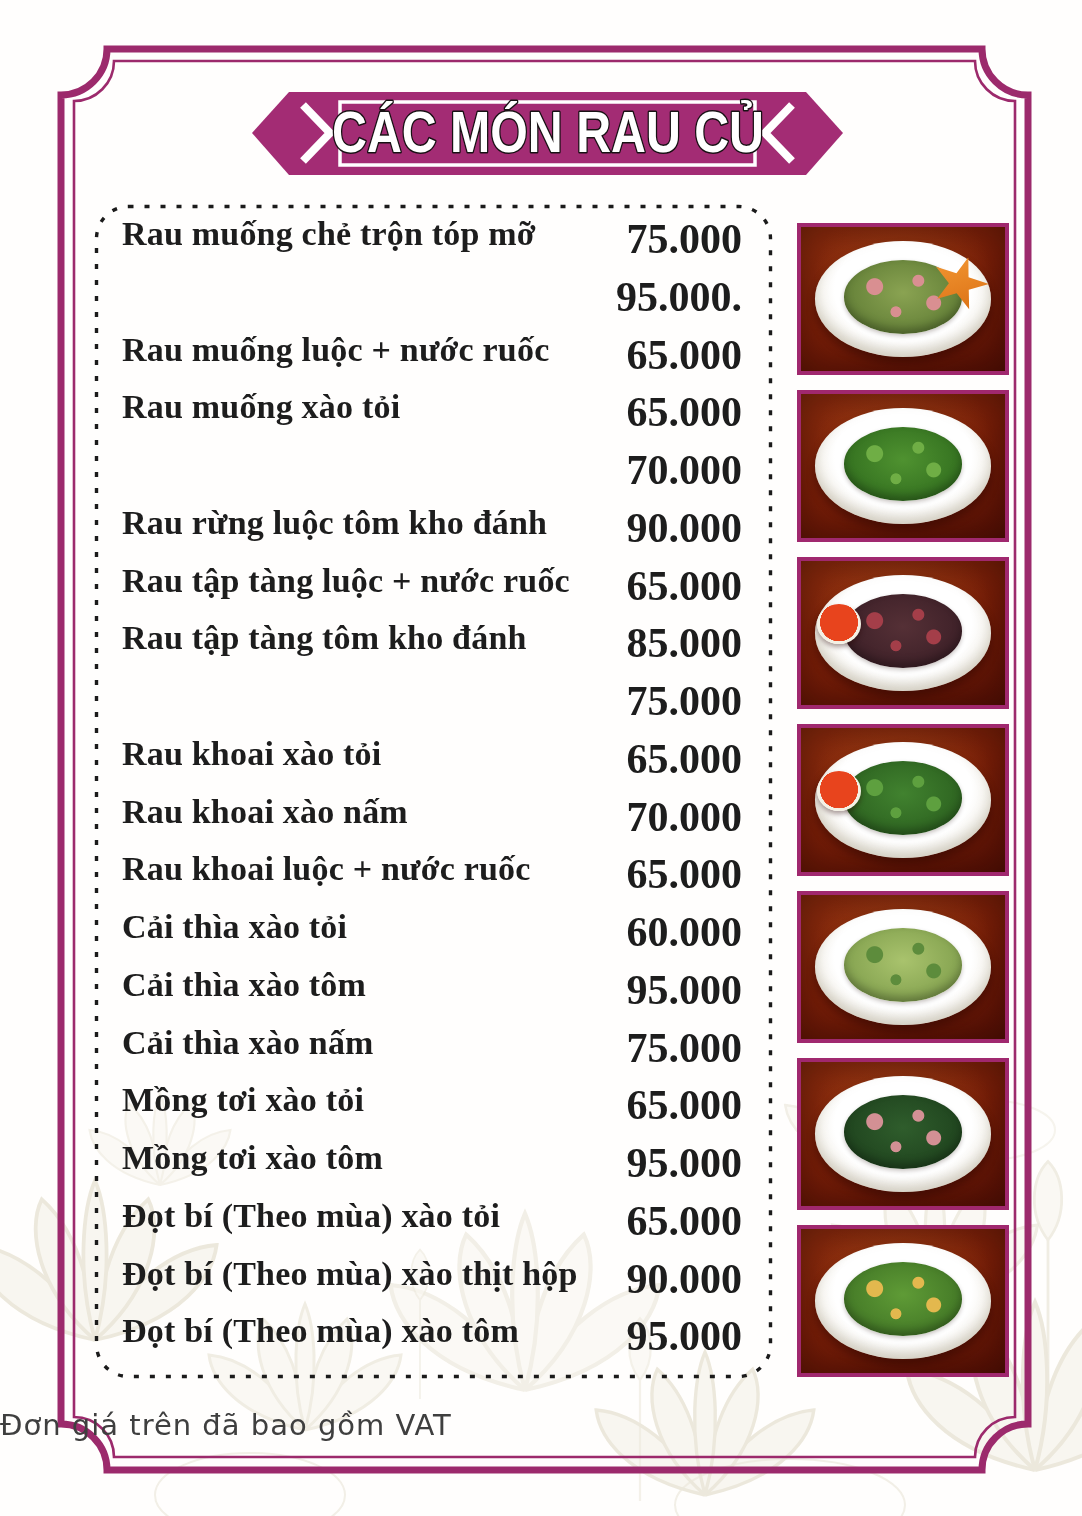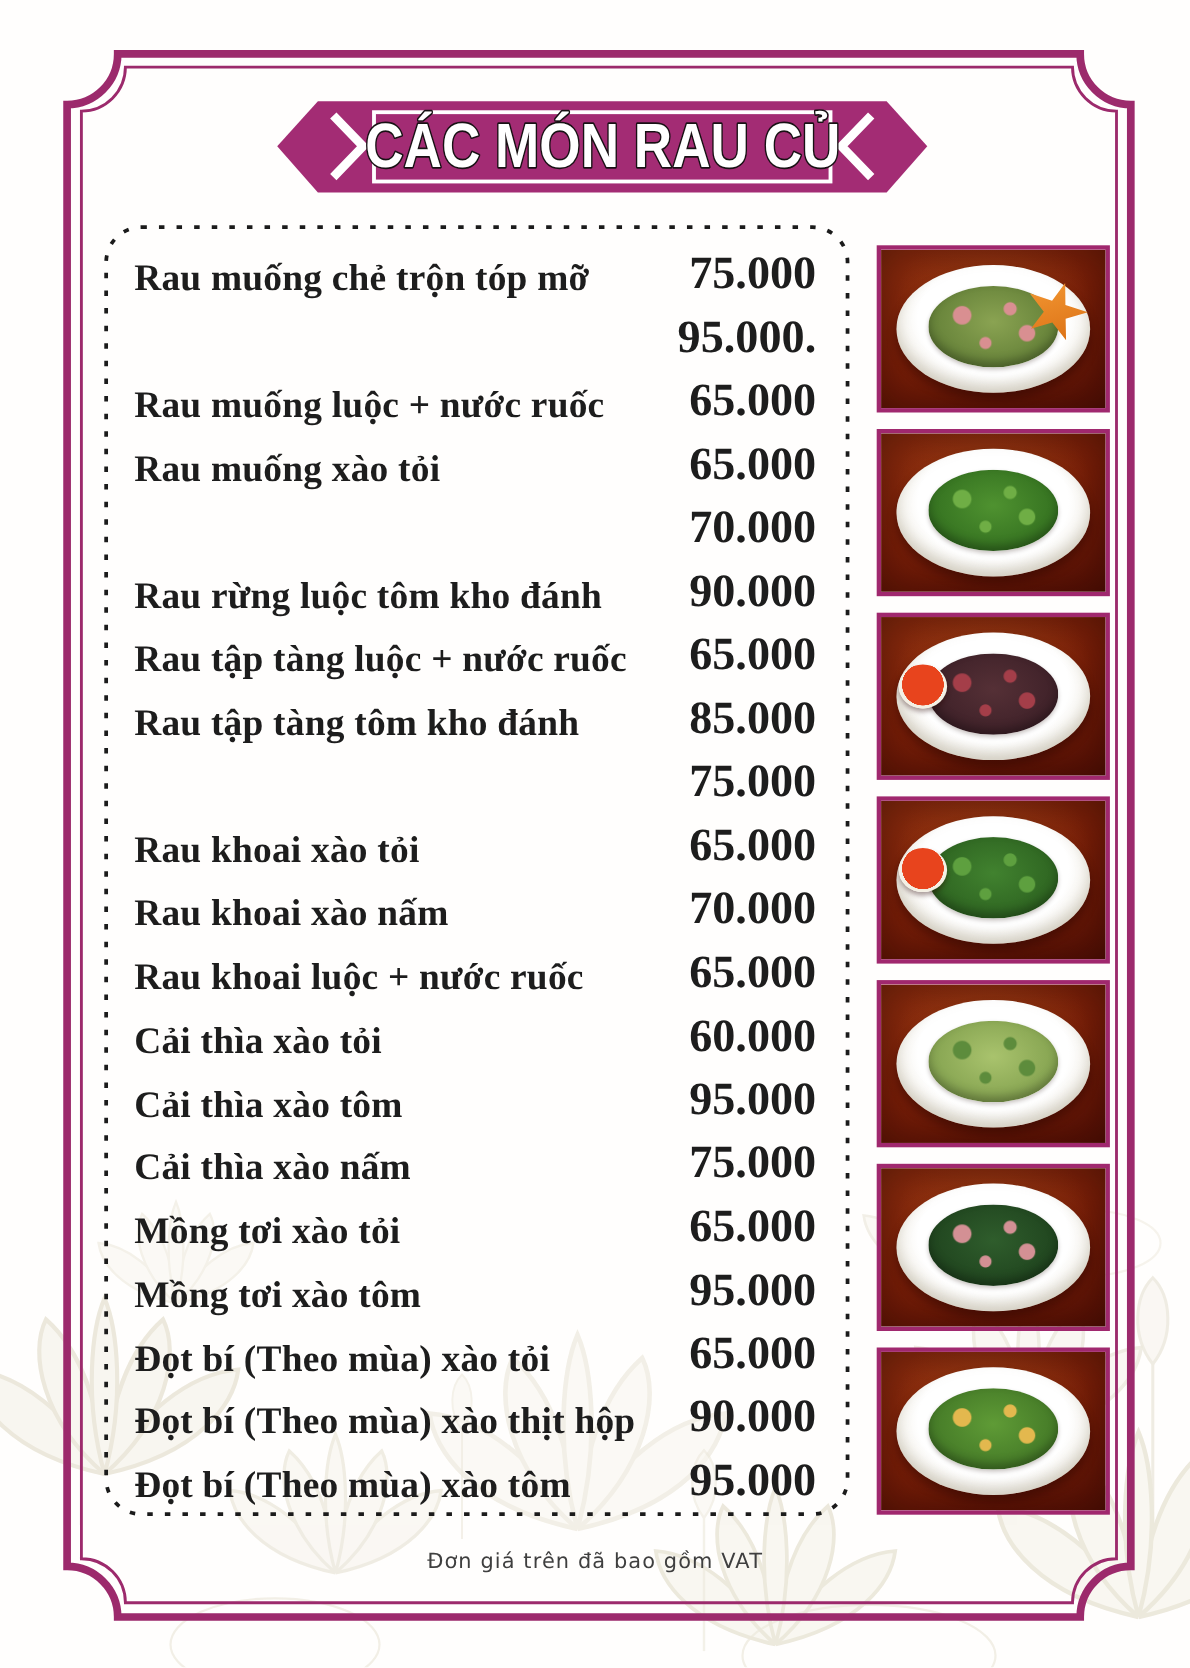"Rau muống chẻ trộn tóp" .menu-row { align-items: flex-end -> flex-start }
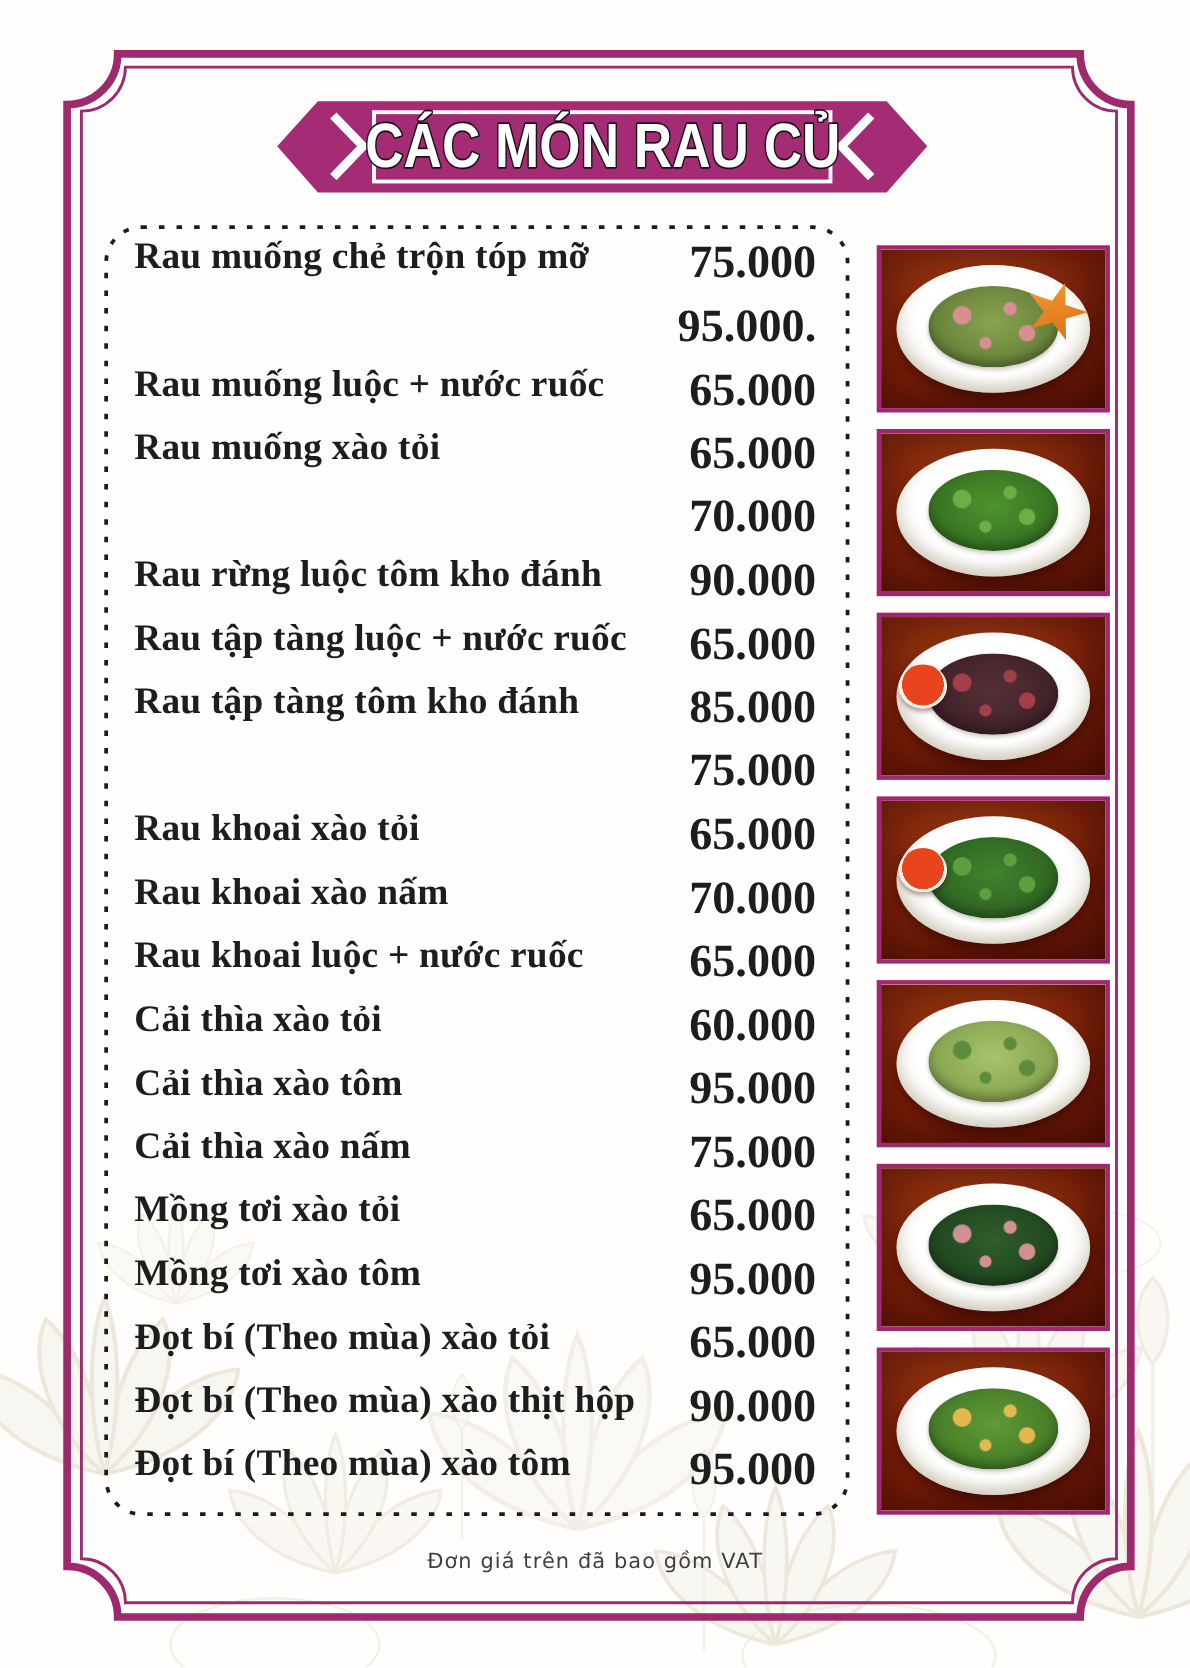"Đơn giá trên đã bao" #footer-note { font-size: 19px -> 29px; text-align: center -> none }
